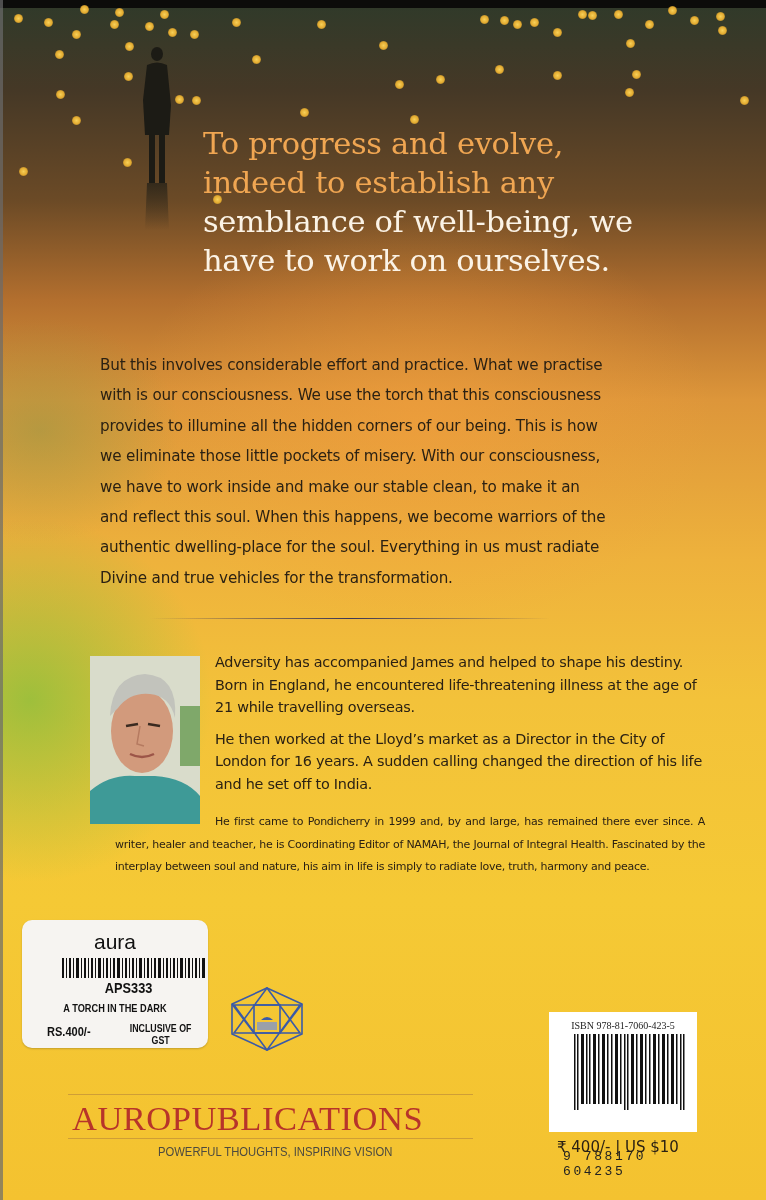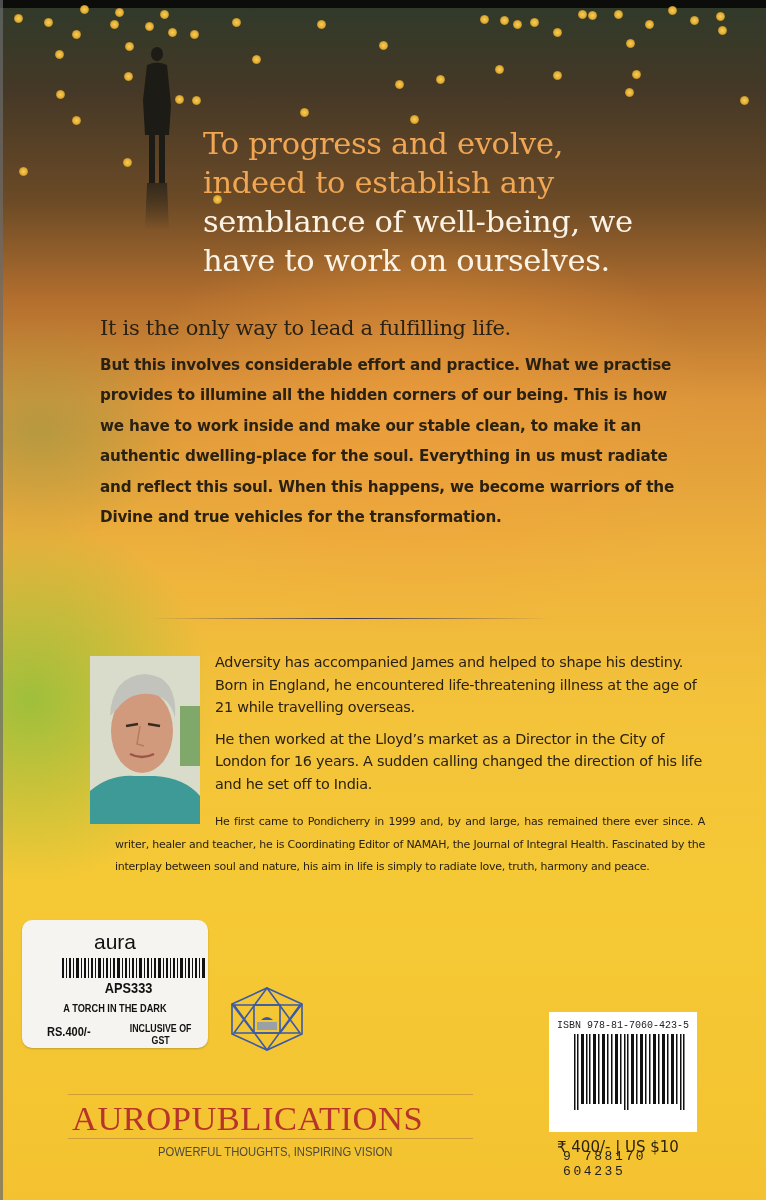"It is the only way" div.lead { html: <div>It is the only way to lead a fulfilling life.</div> -> none }
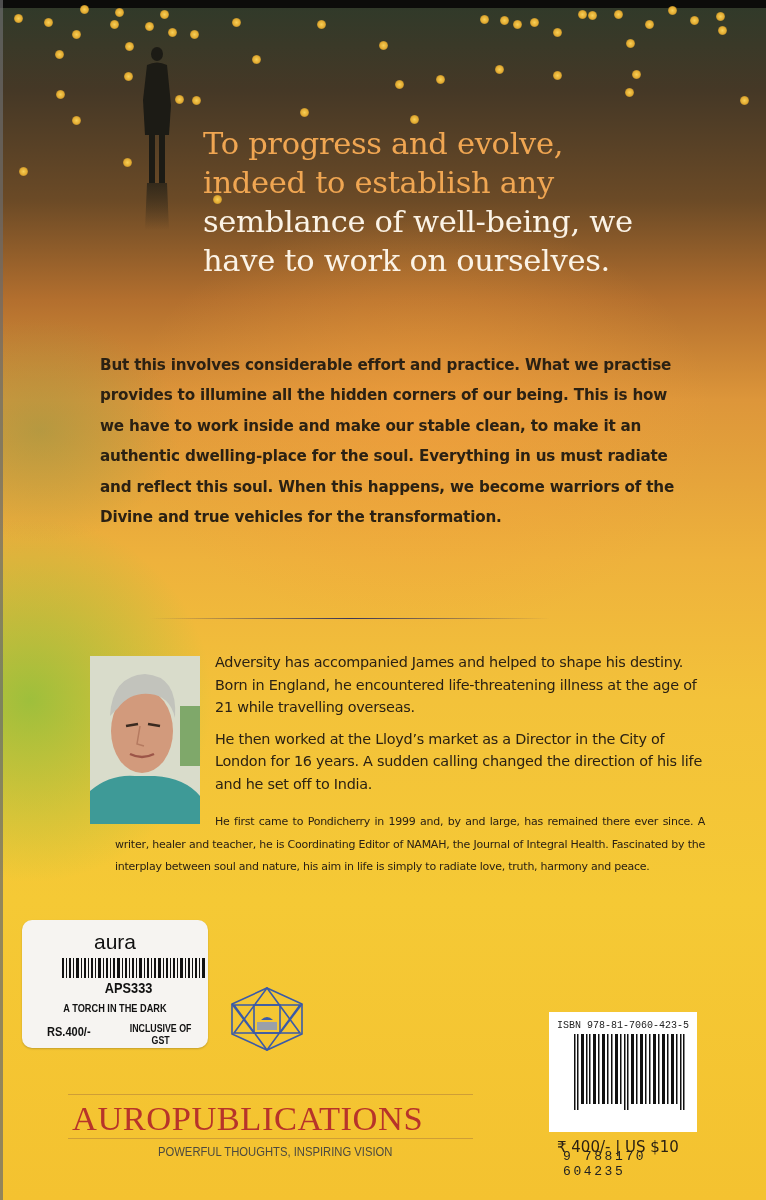"But this involves considerable effort" .body-text { font-weight: bold -> none }
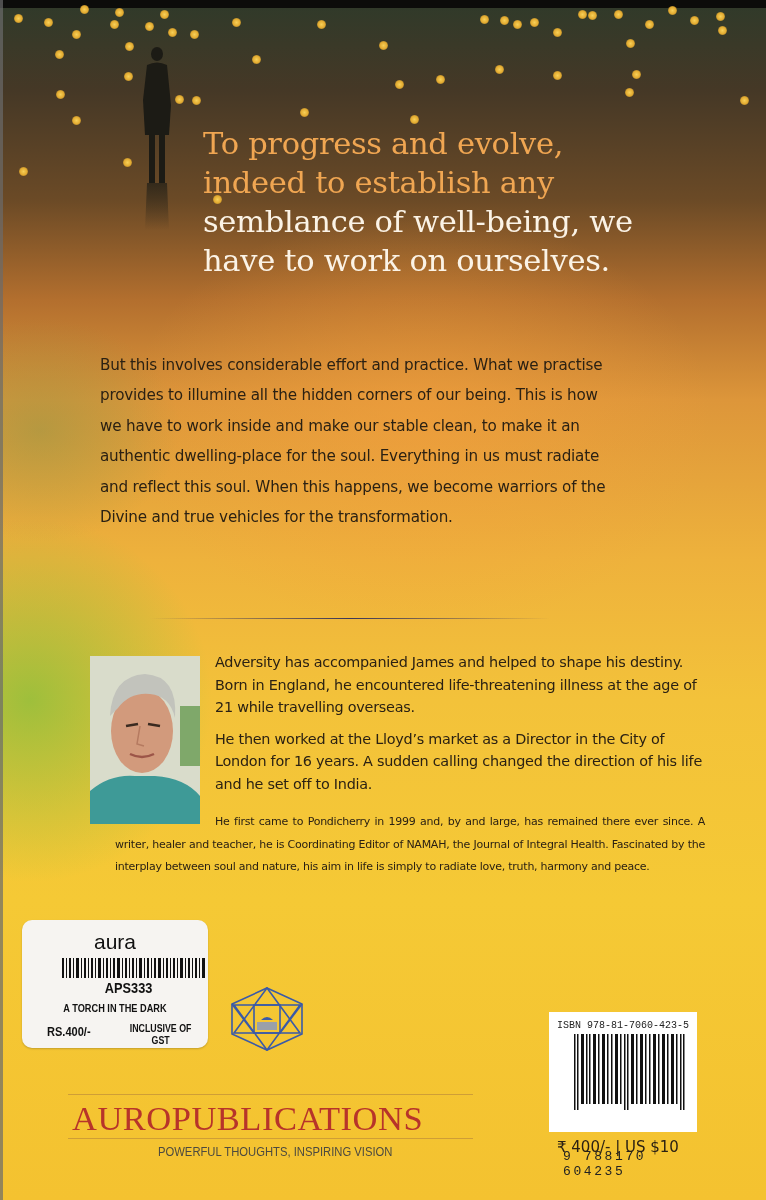"with is our consciousness. We" p { html: none -> <p>with is our consciousness. We use the torch that this consciousness</p> }
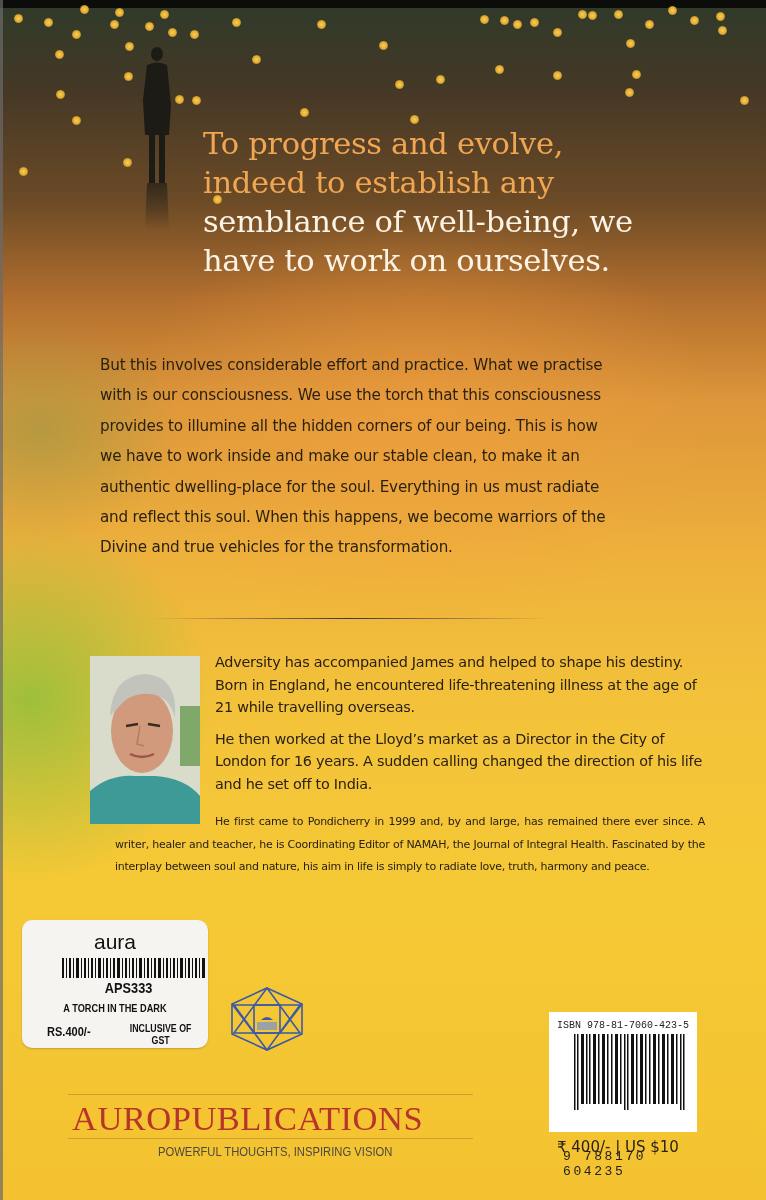"we eliminate those little pockets" p { html: none -> <p>we eliminate those little pockets of misery. With our consciousness,</p> }
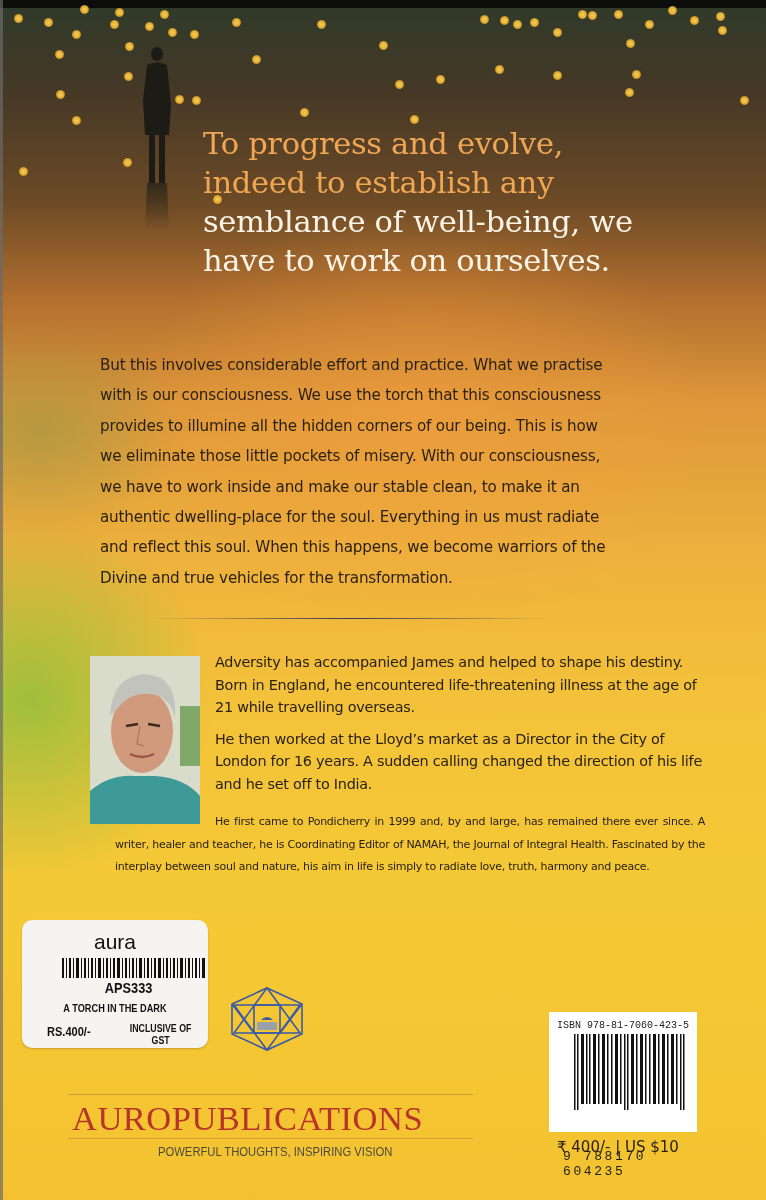"authentic dwelling-place for the soul." p { order: before "and reflect this soul. When" -> after "and reflect this soul. When" }
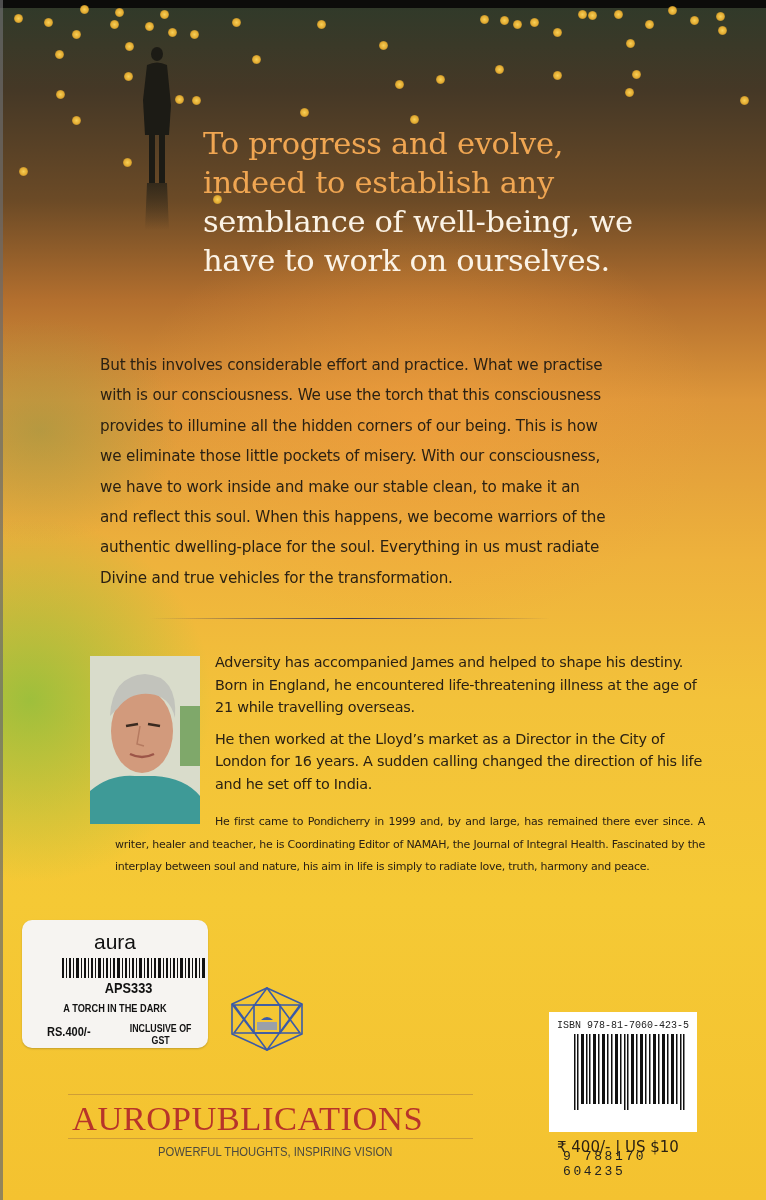"ISBN 978-81-7060-423-5" .isbn-label { font-family: Liberation Mono, monospace -> Liberation Serif, serif }
